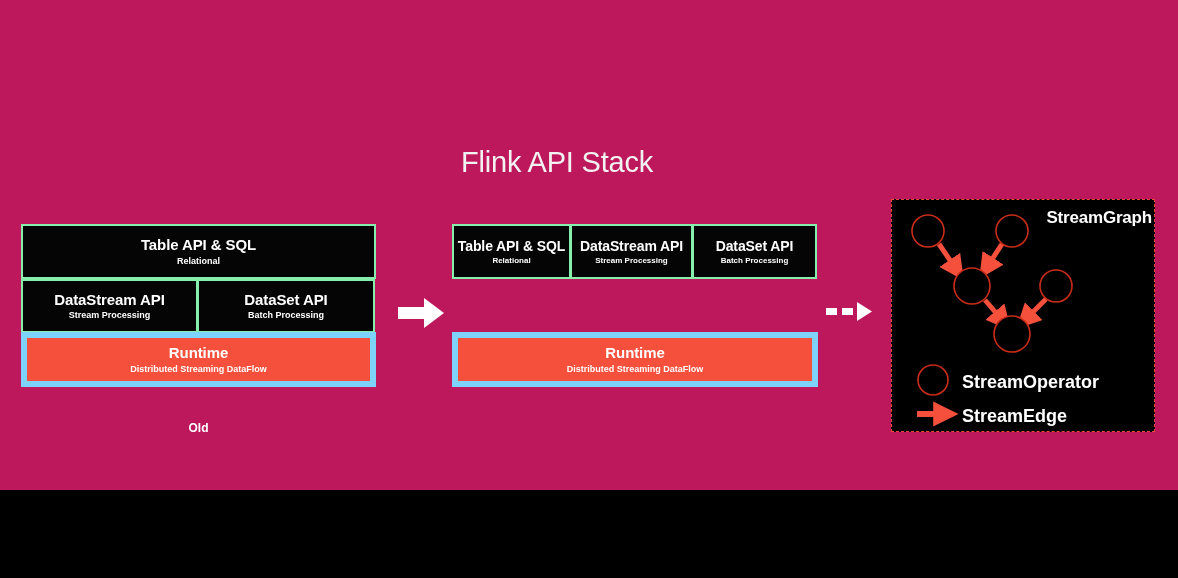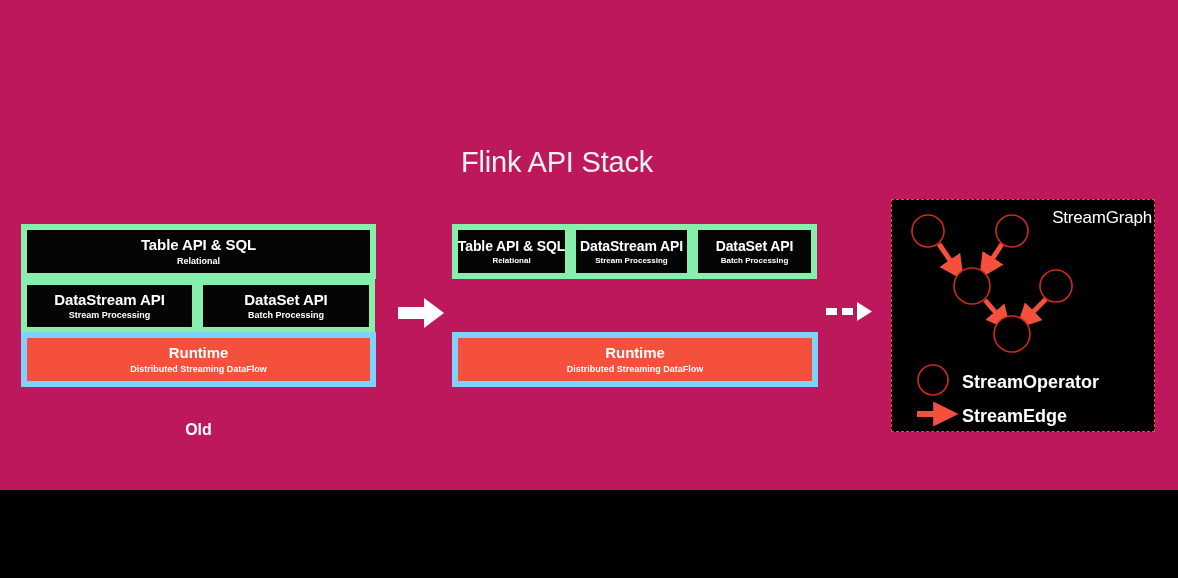"StreamGraph" .sg-title { font-weight: normal -> bold }
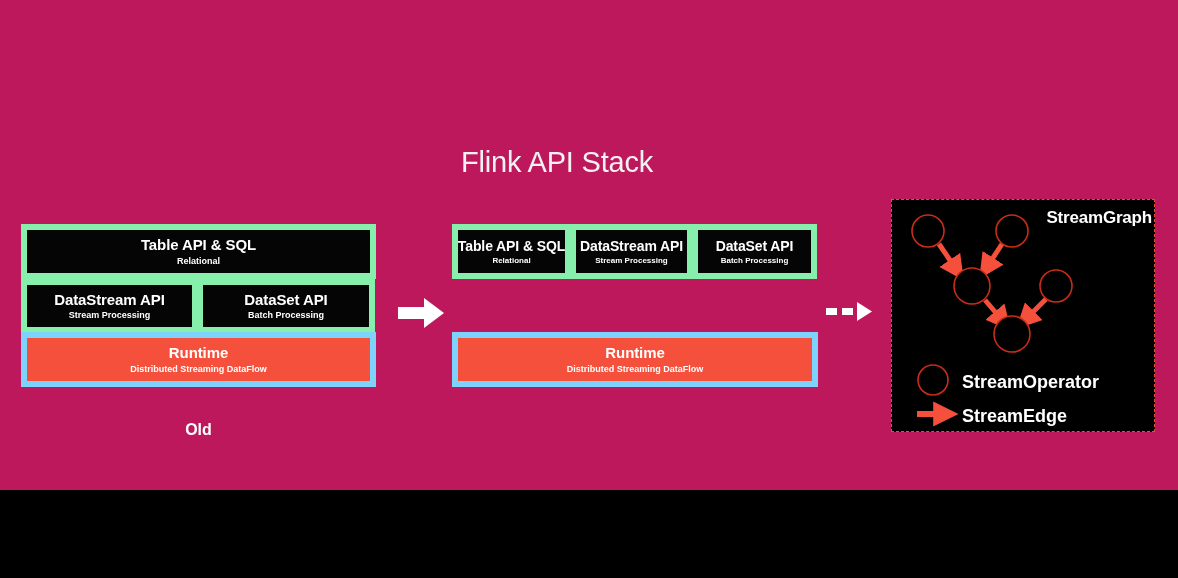"Table API & SQL" .cell { border: 6px solid #86efac -> 2px solid #86efac }
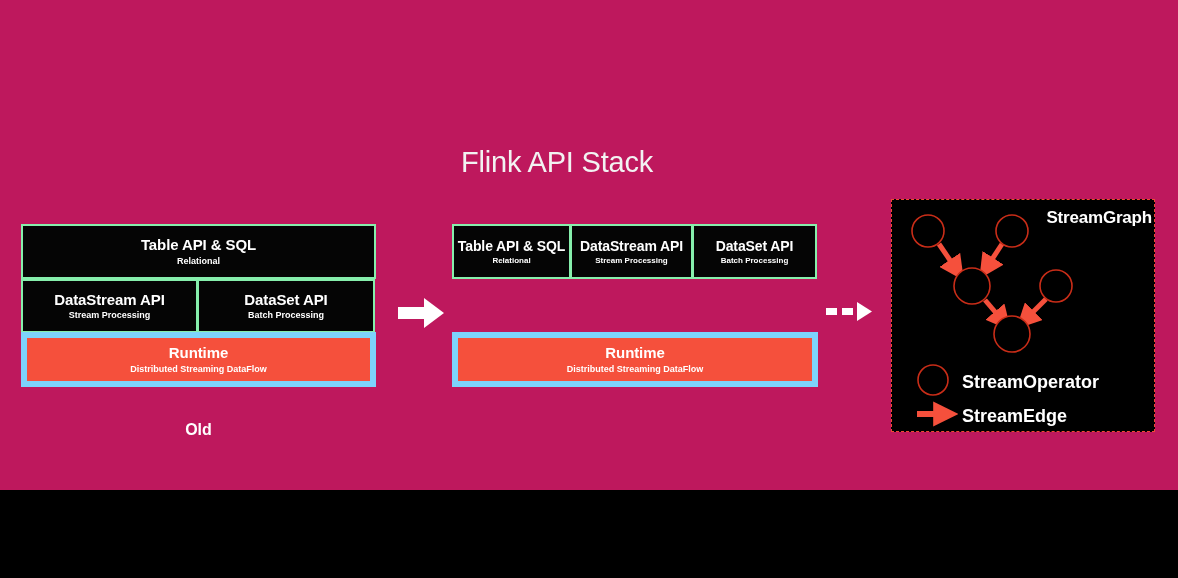"Old" .stack-caption { font-size: 16px -> 12px }
